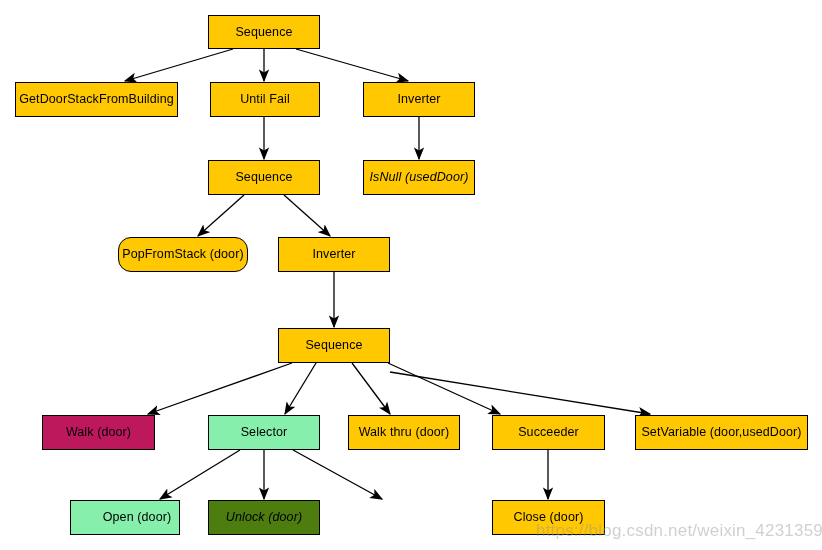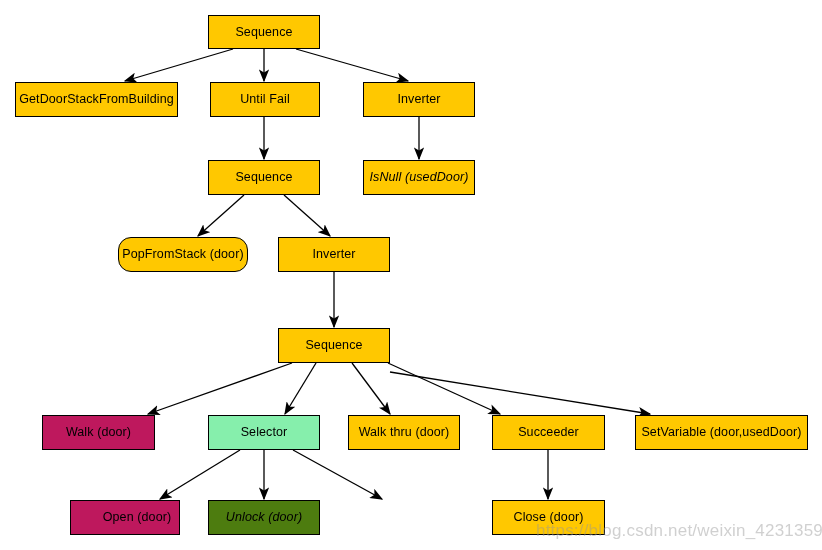"Open (door)" div.bt-node { background: #be185d -> #86efac }
